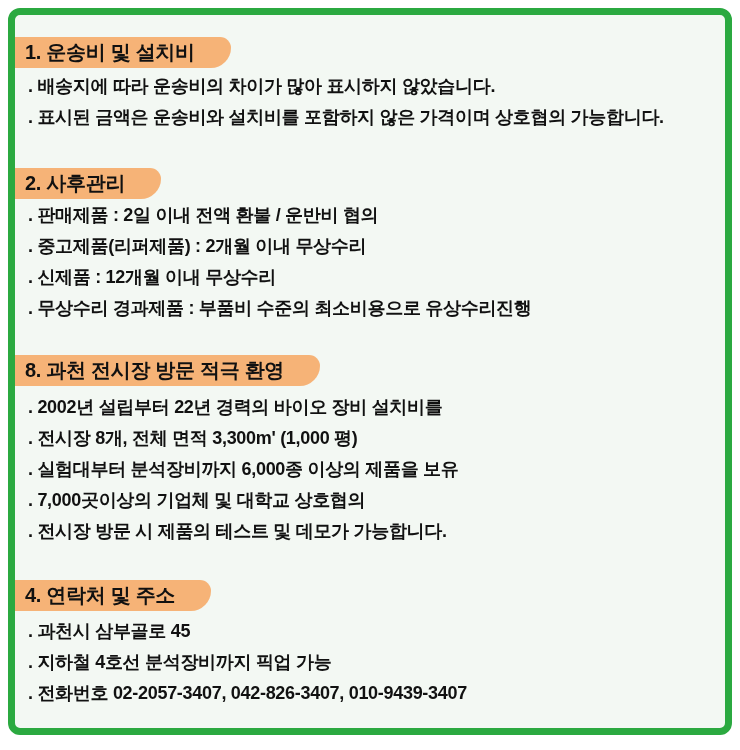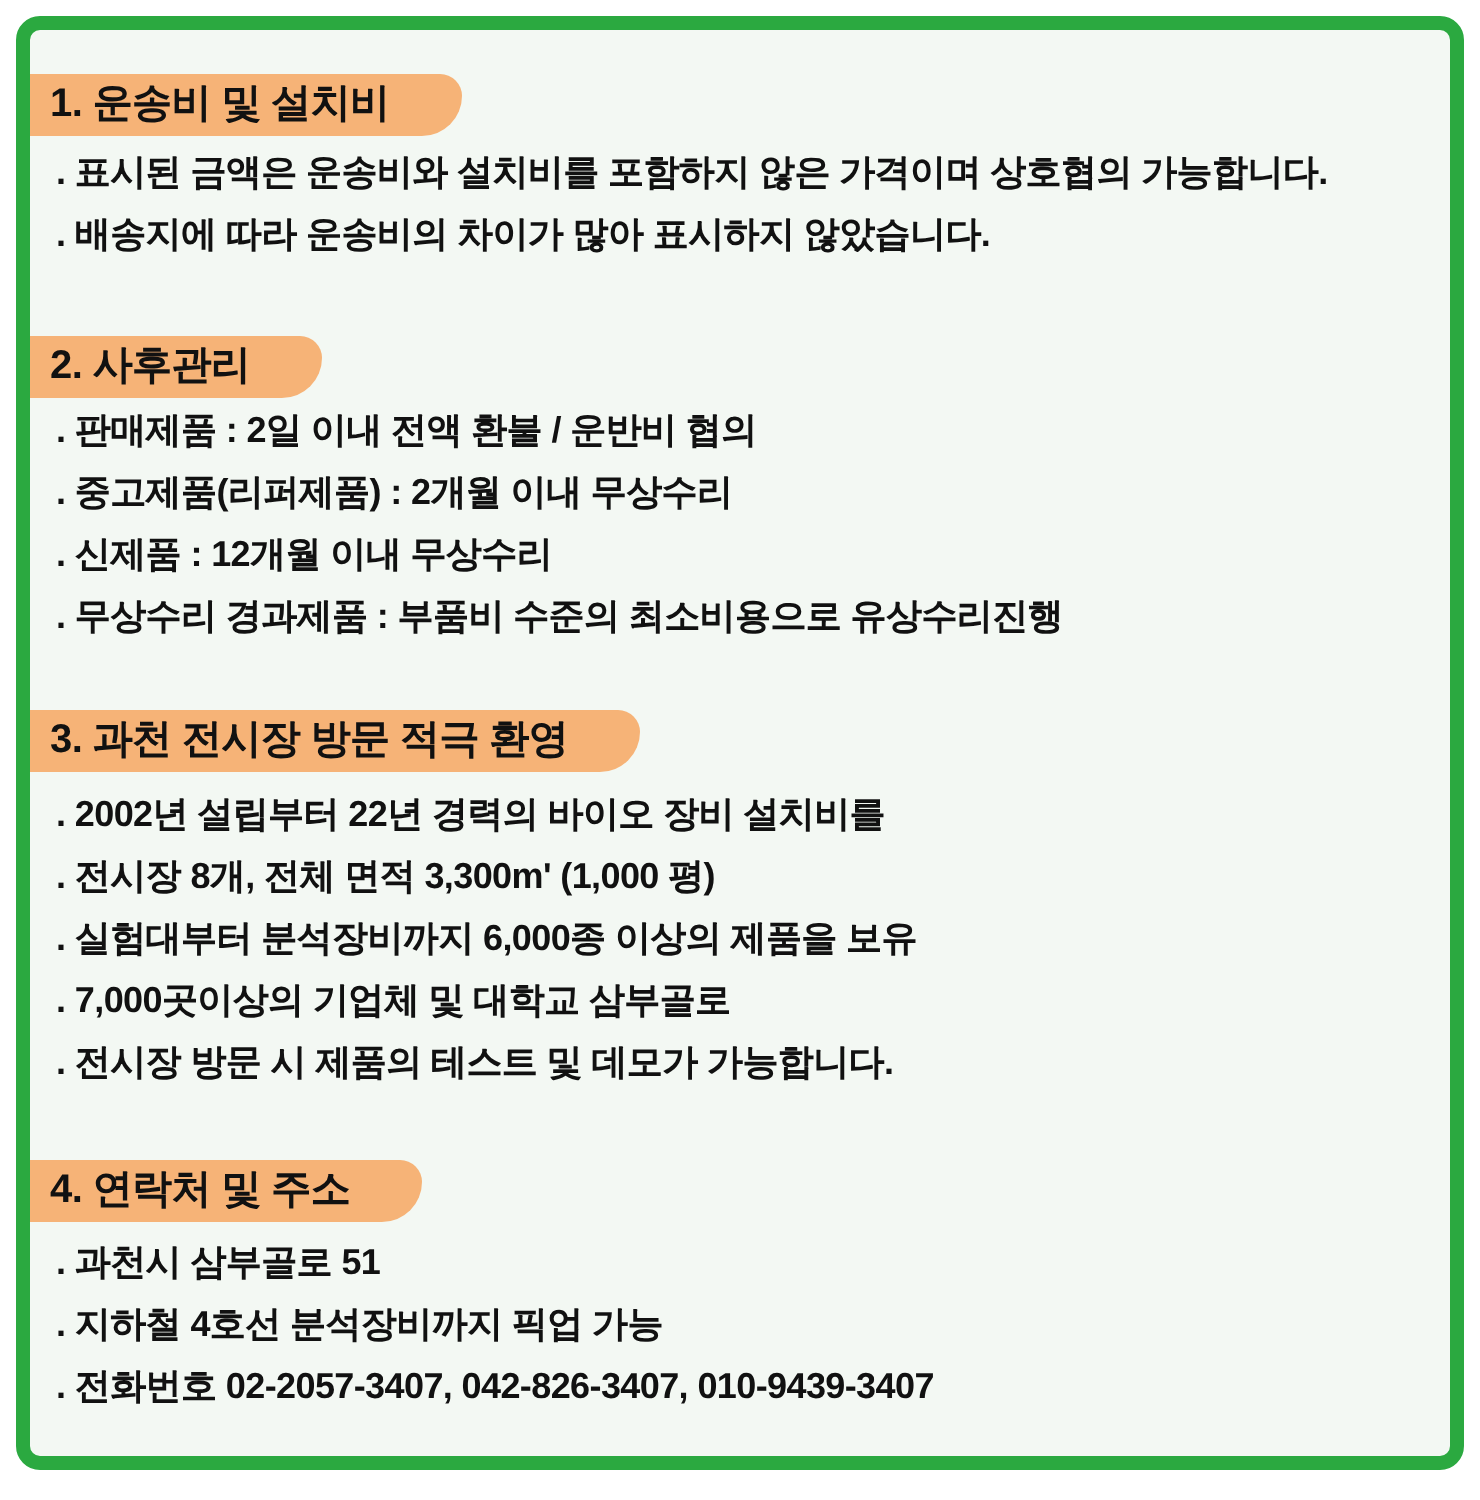". 표시된 금액은 운송비와 설치비를" div.item { order: before ". 배송지에 따라 운송비의 차이가" -> after ". 배송지에 따라 운송비의 차이가" }
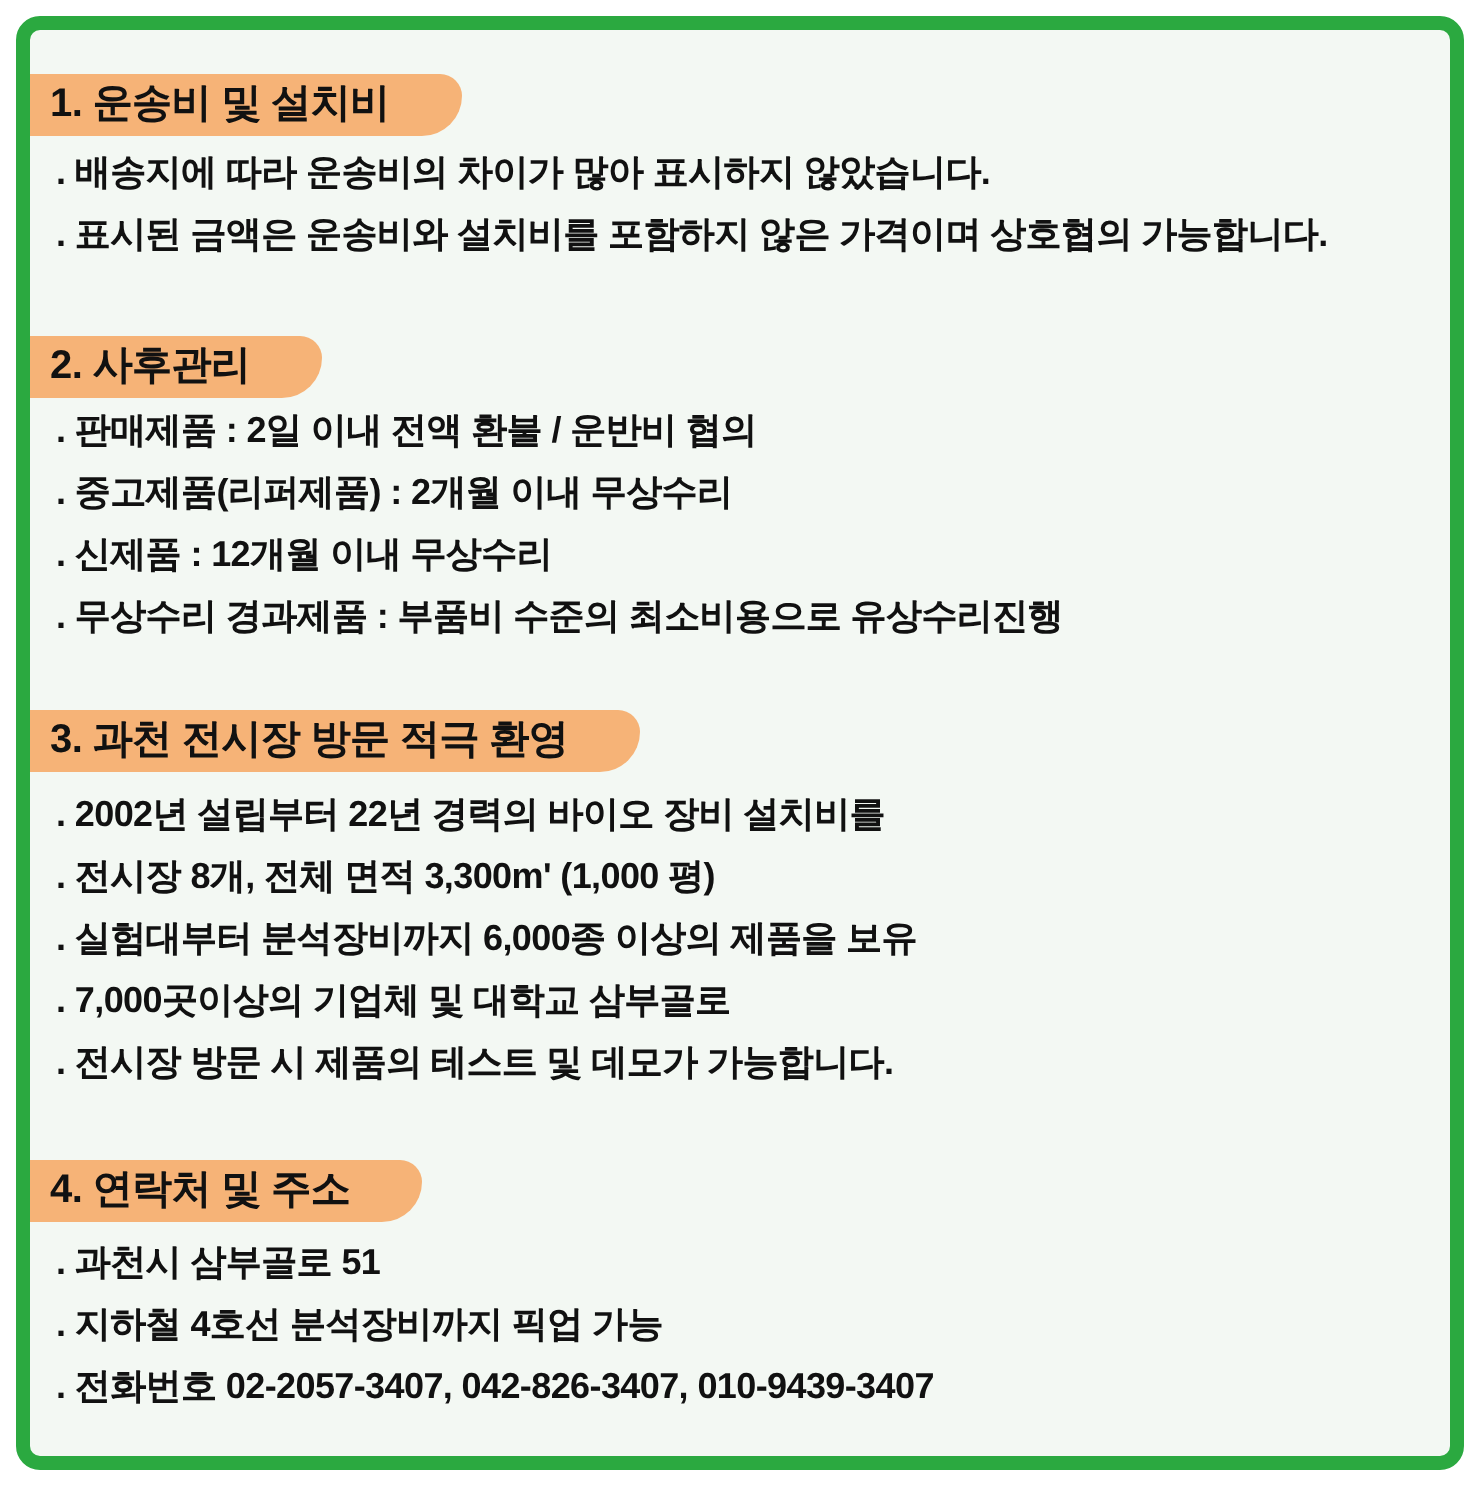"3. 과천 전시장 방문 적극" div.badge { text: 3 -> 8 }
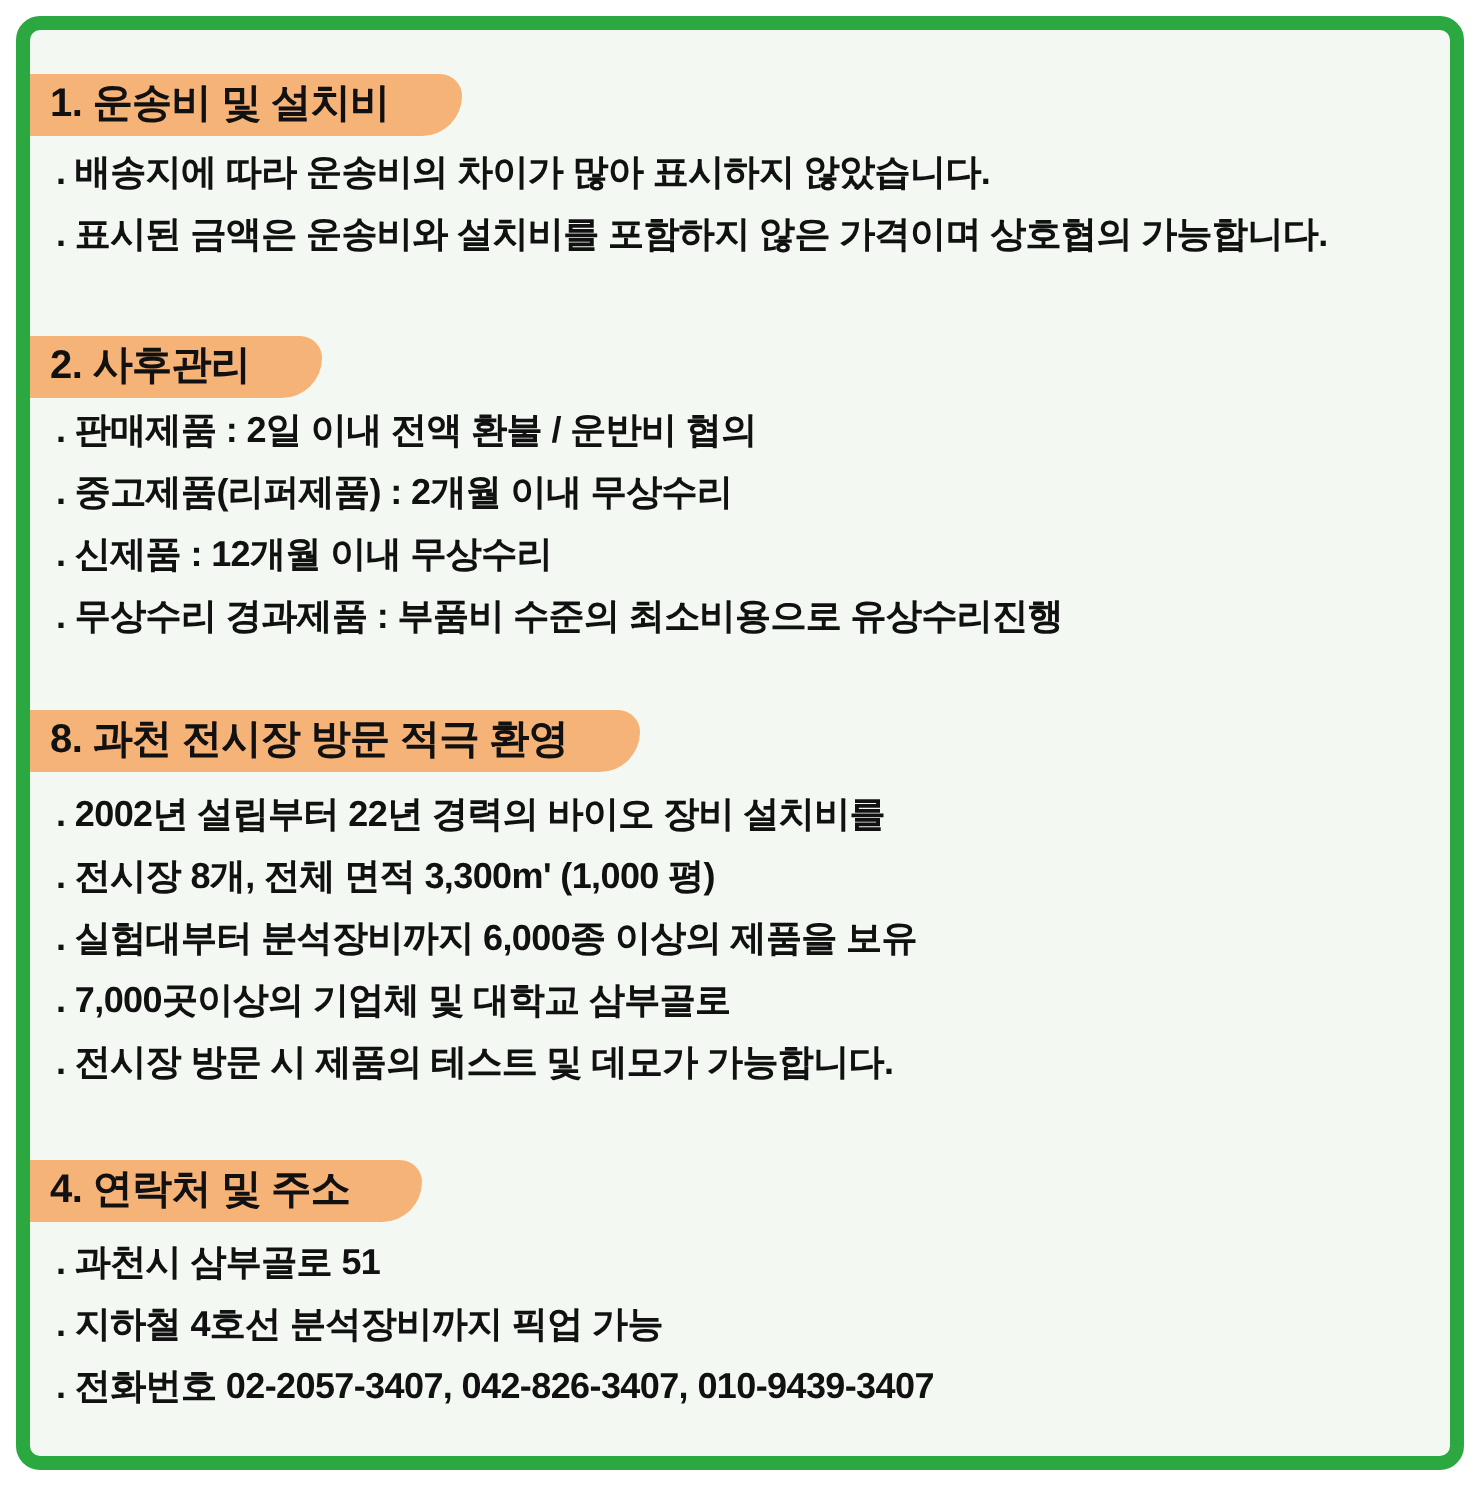". 7,000곳이상의 기업체 및 대학교" div.item { text: 삼부골로 -> 상호협의 }
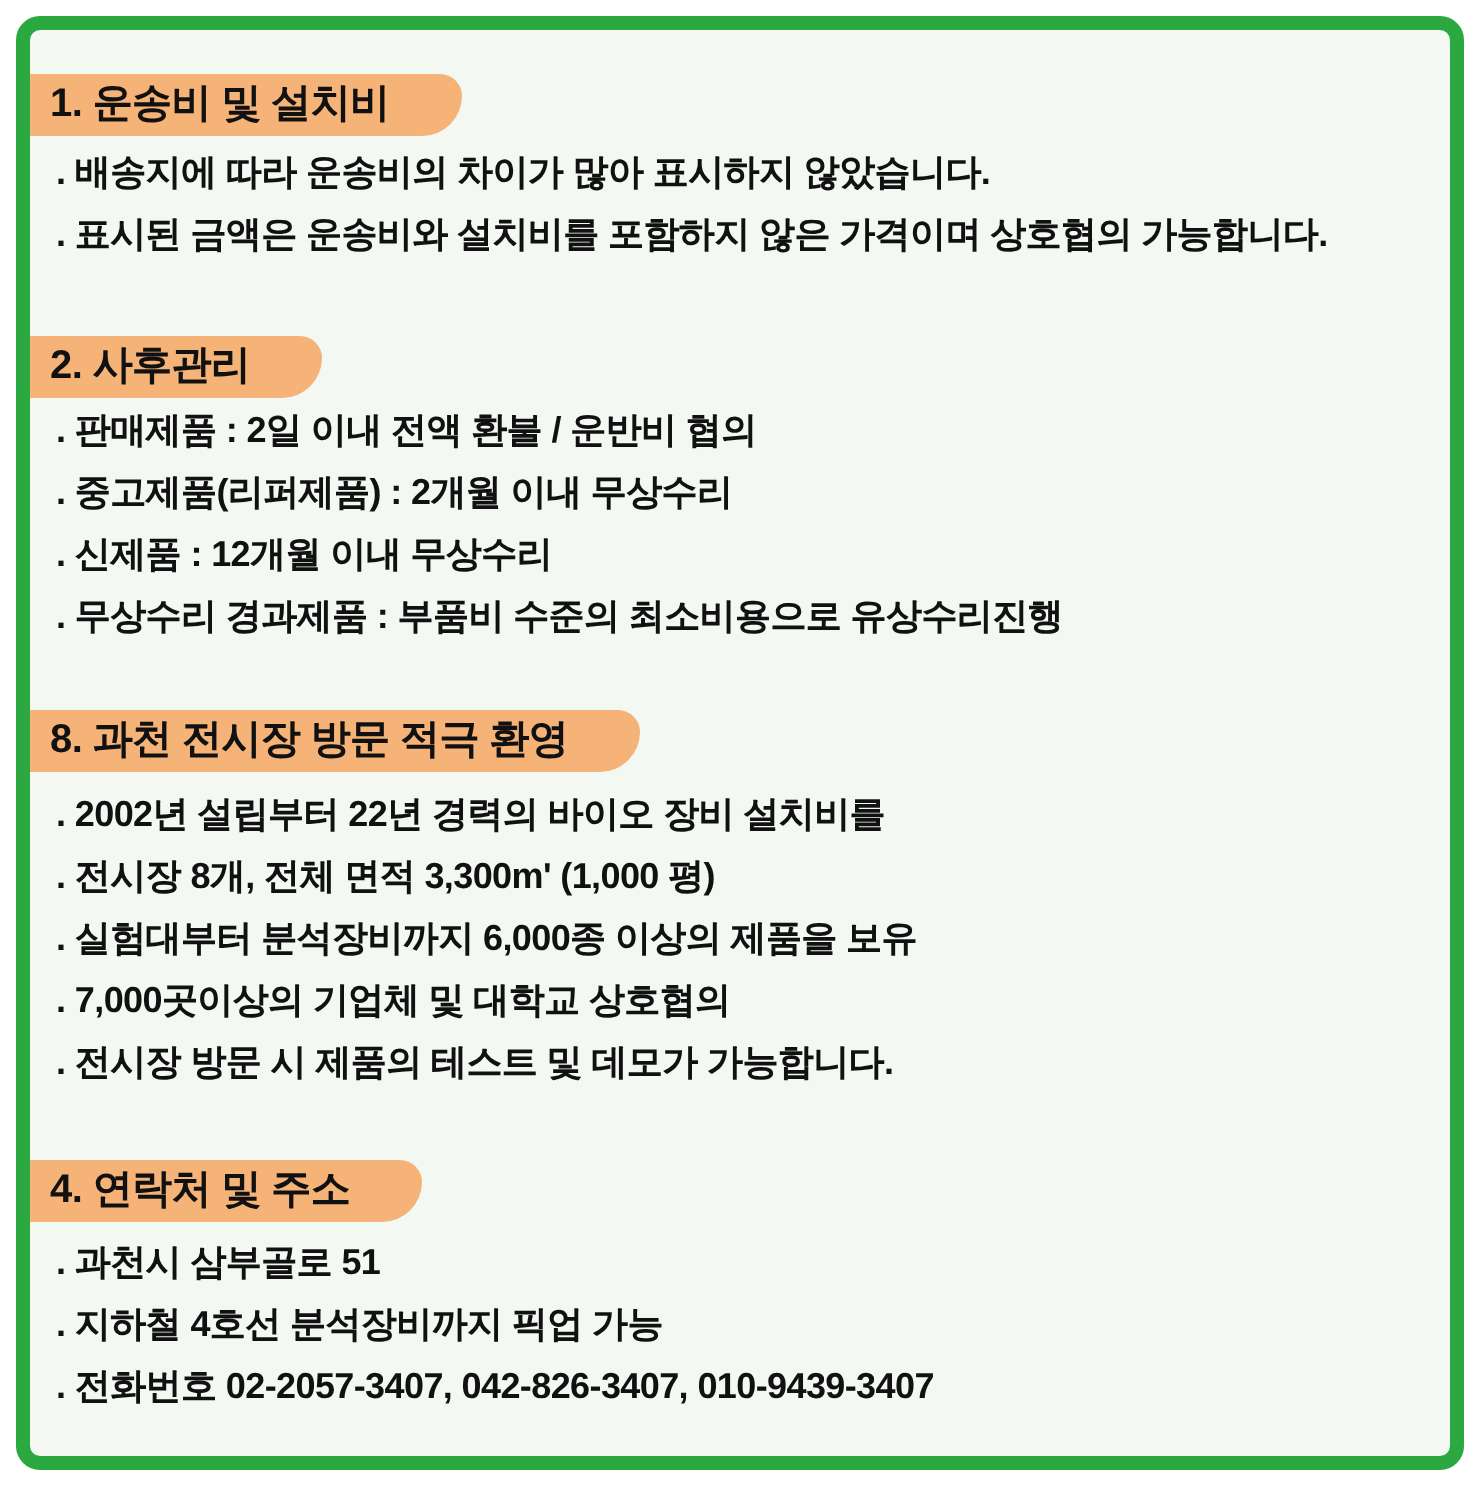". 과천시 삼부골로 51" div.item { text: 51 -> 45 }
